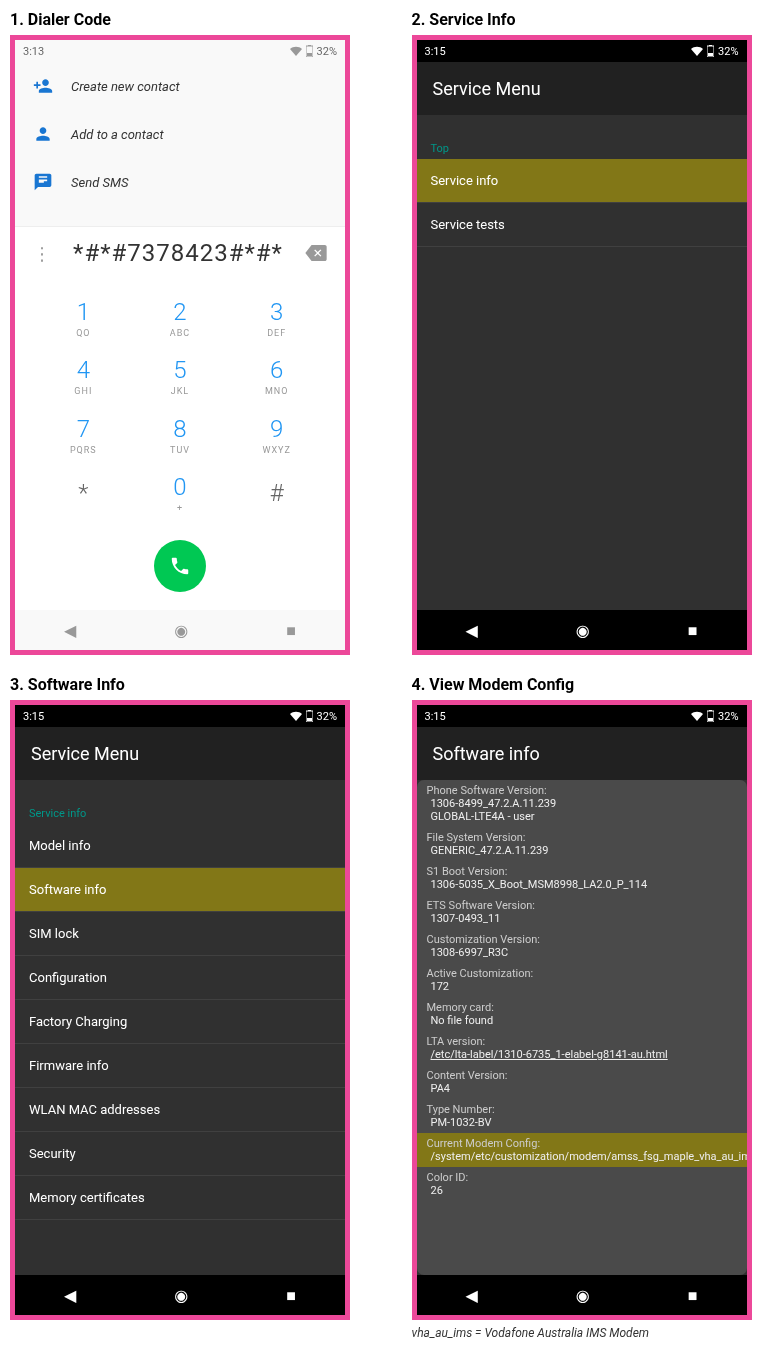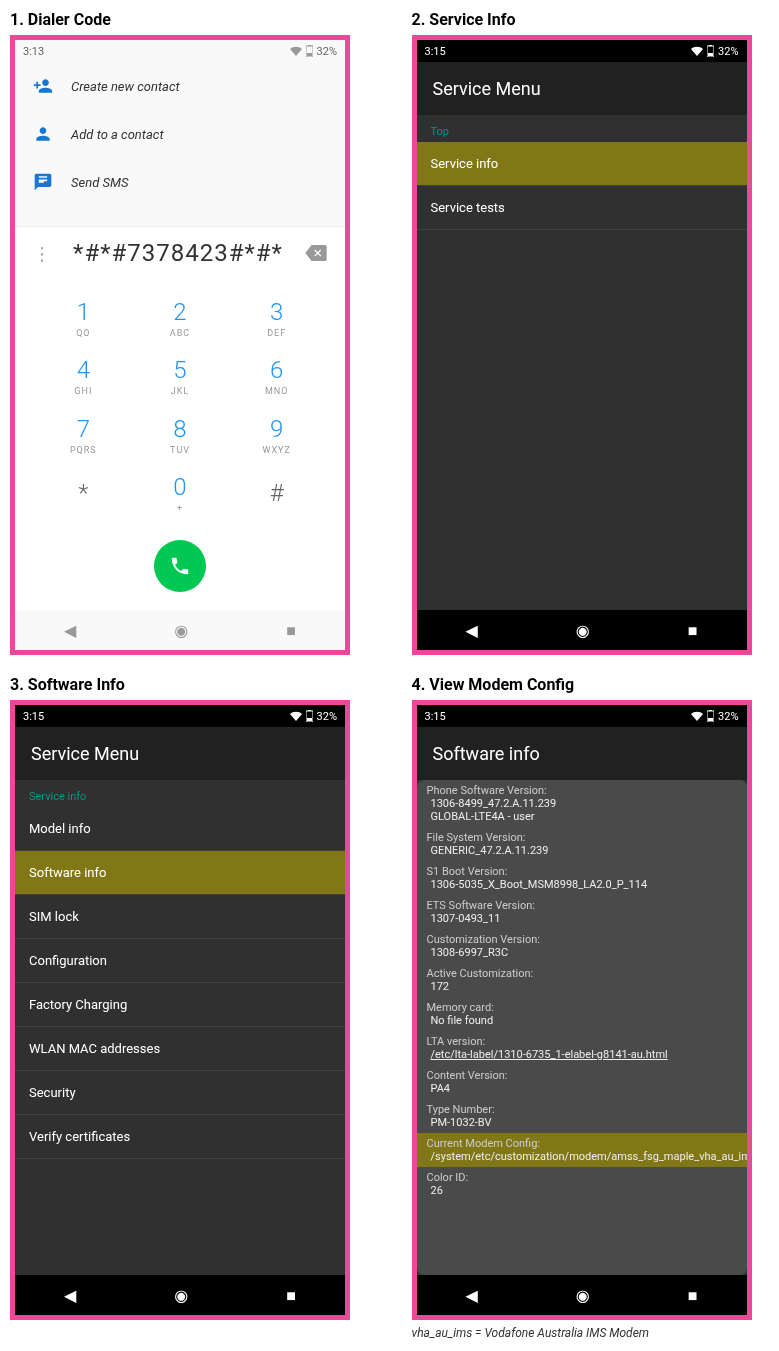"Top" .breadcrumb { padding: 10px 14px 4px -> 27px 14px 4px }
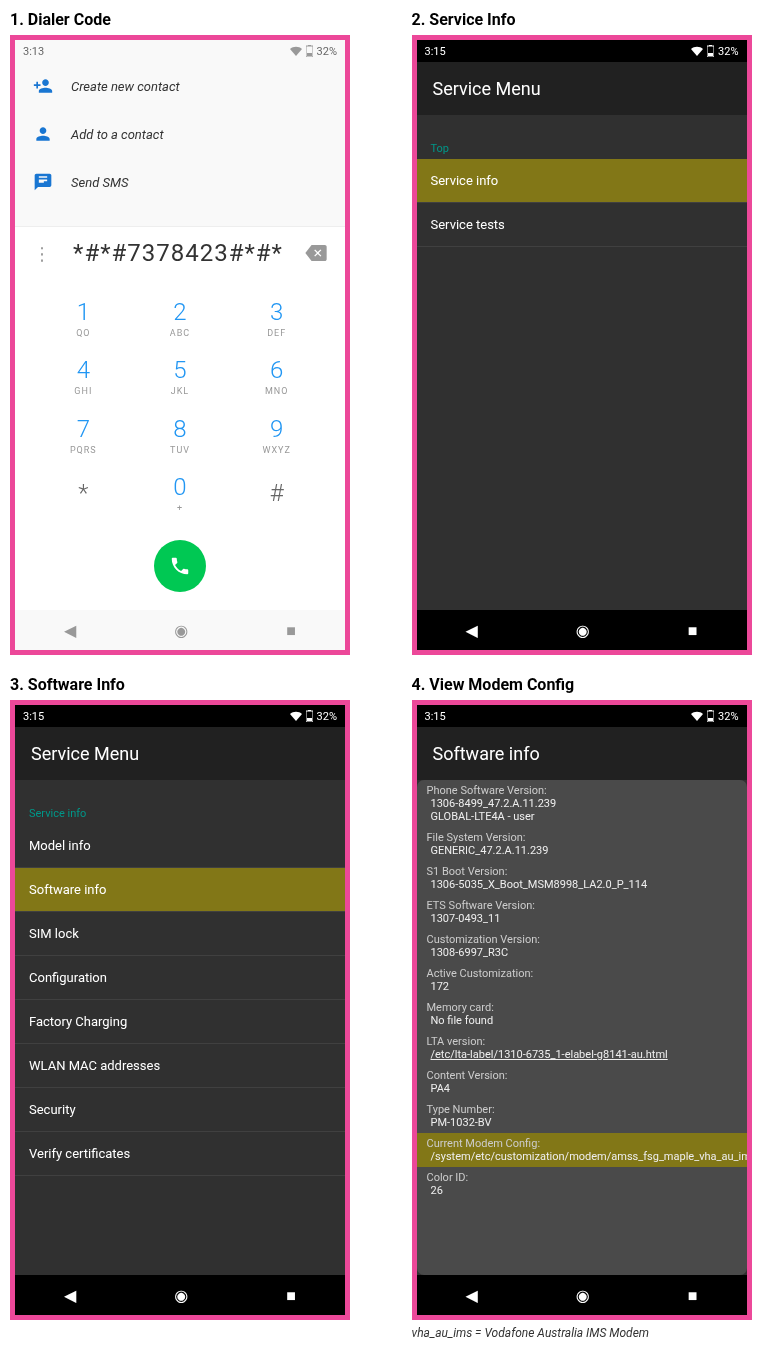"Firmware info" div.menu-item { html: none -> <div>Firmware info</div> }
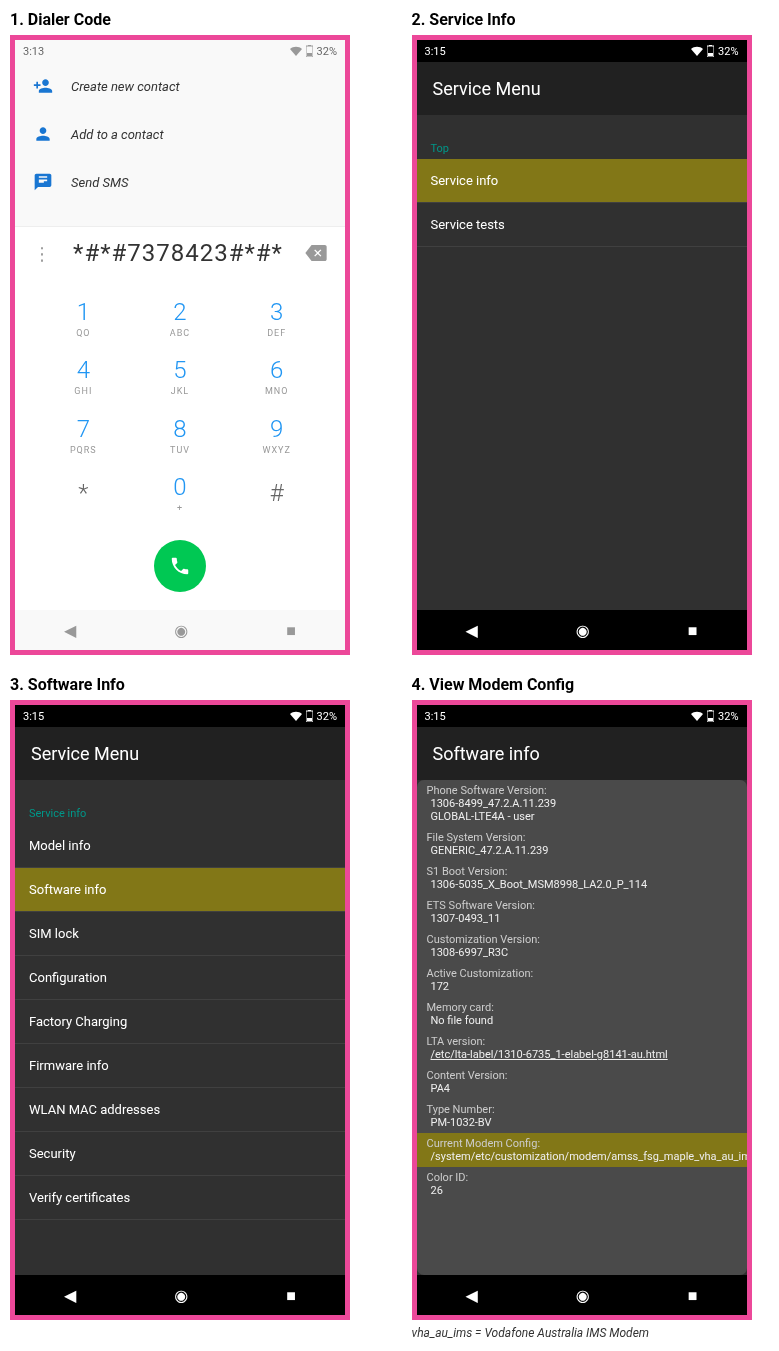"Verify certificates" div.menu-item { text: Verify -> Memory }
